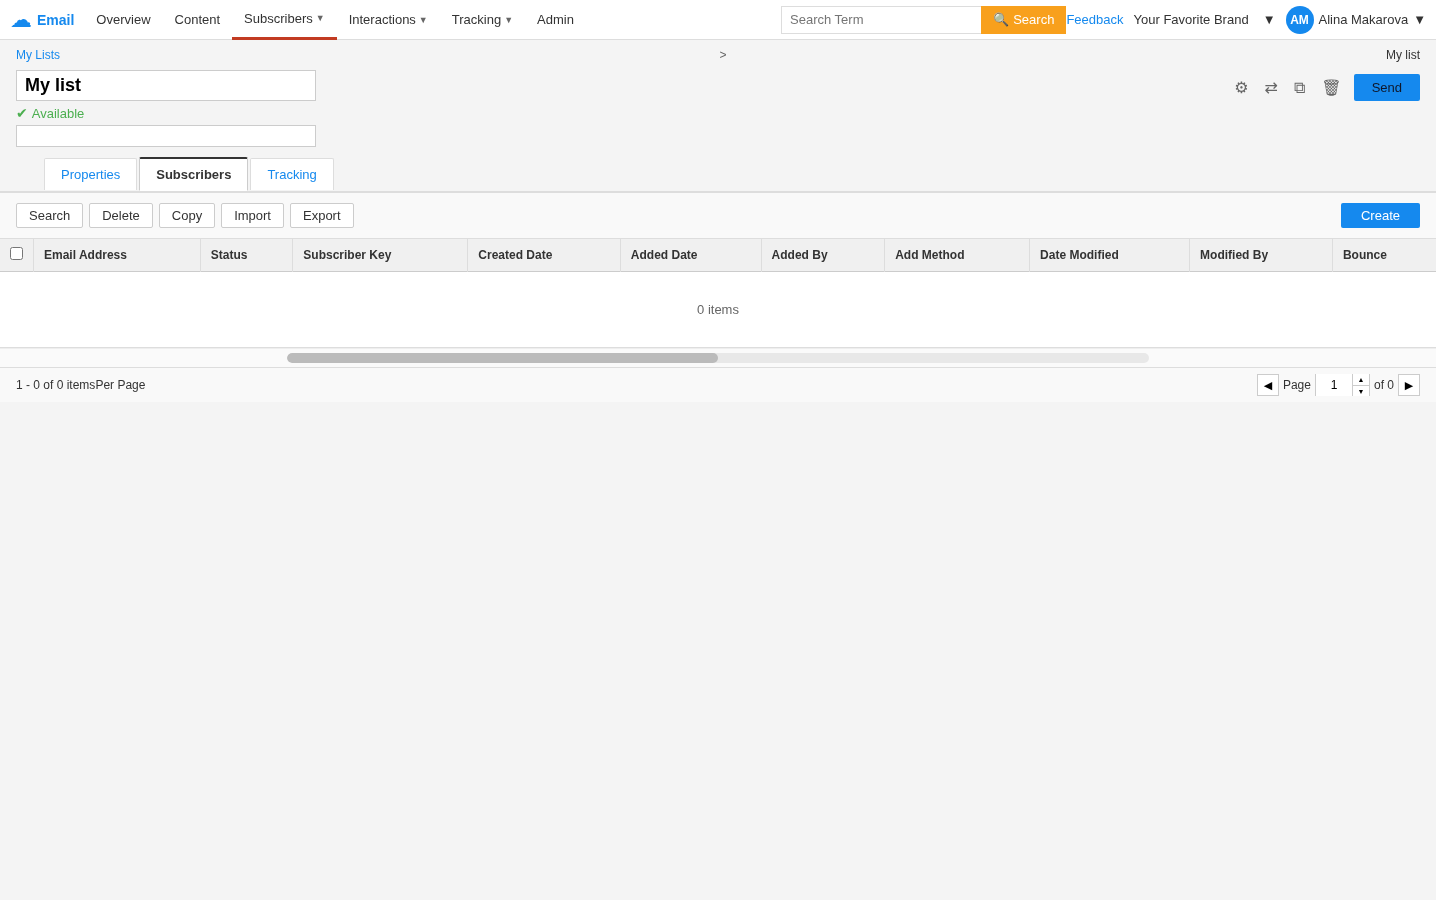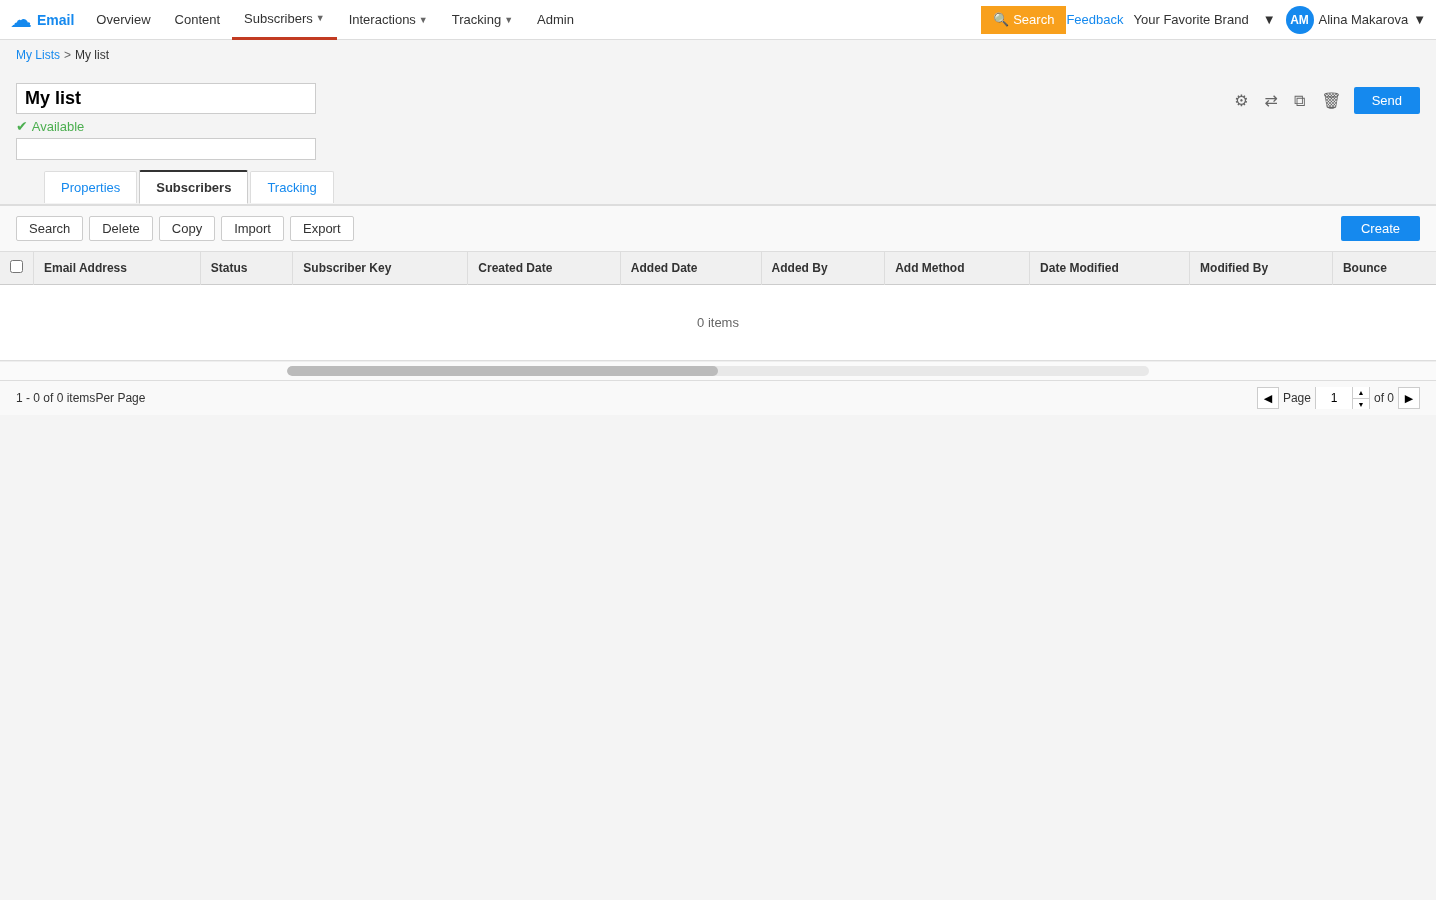"Search Term" input.search-input { html: none -> <input> }
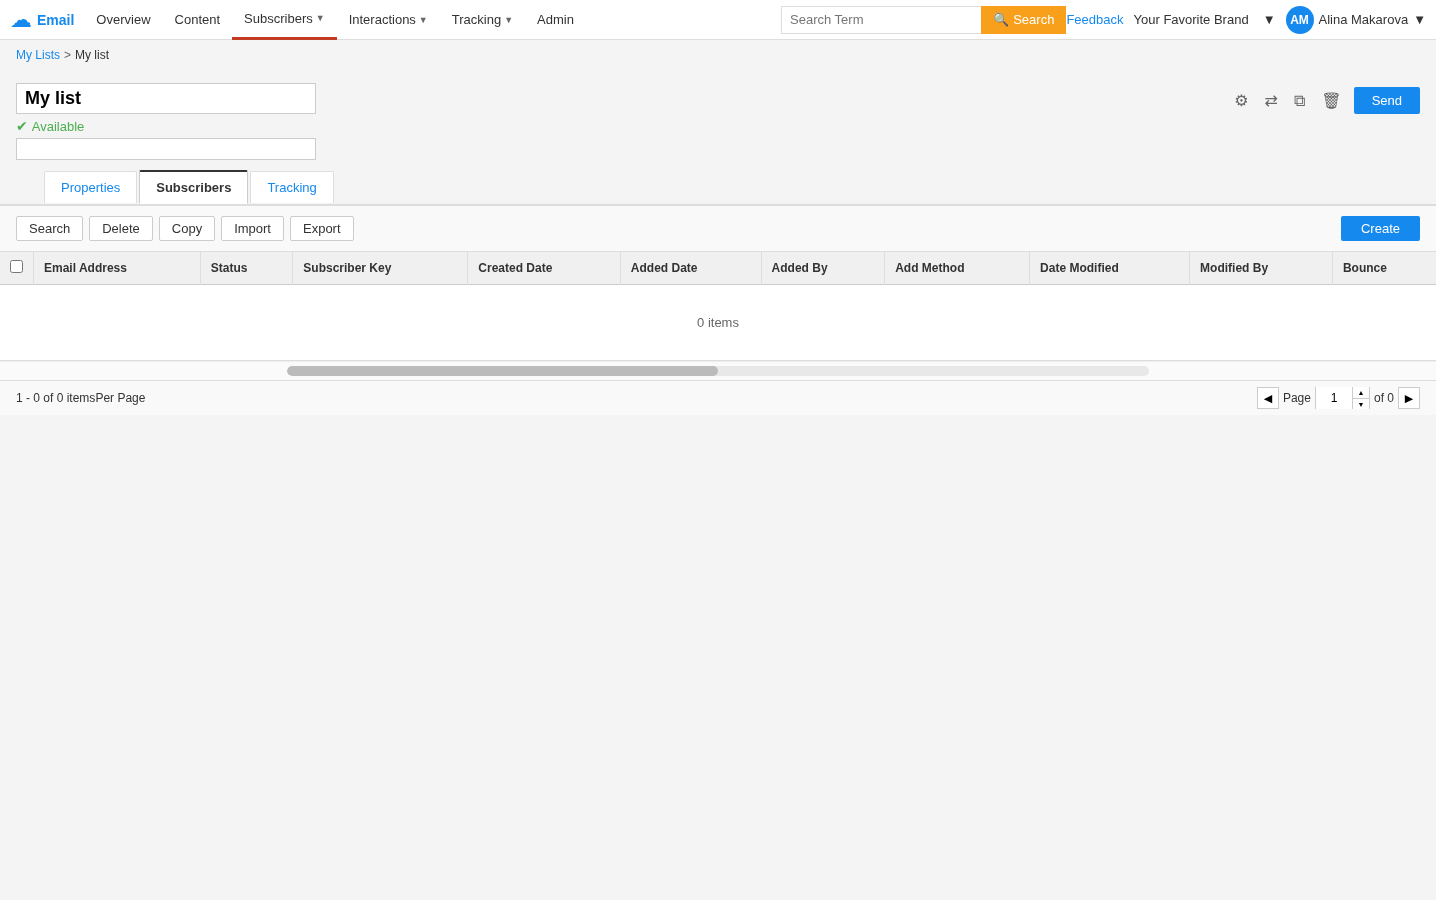"My Lists" .breadcrumb { justify-content: none -> space-between; margin-bottom: 21px -> 8px }
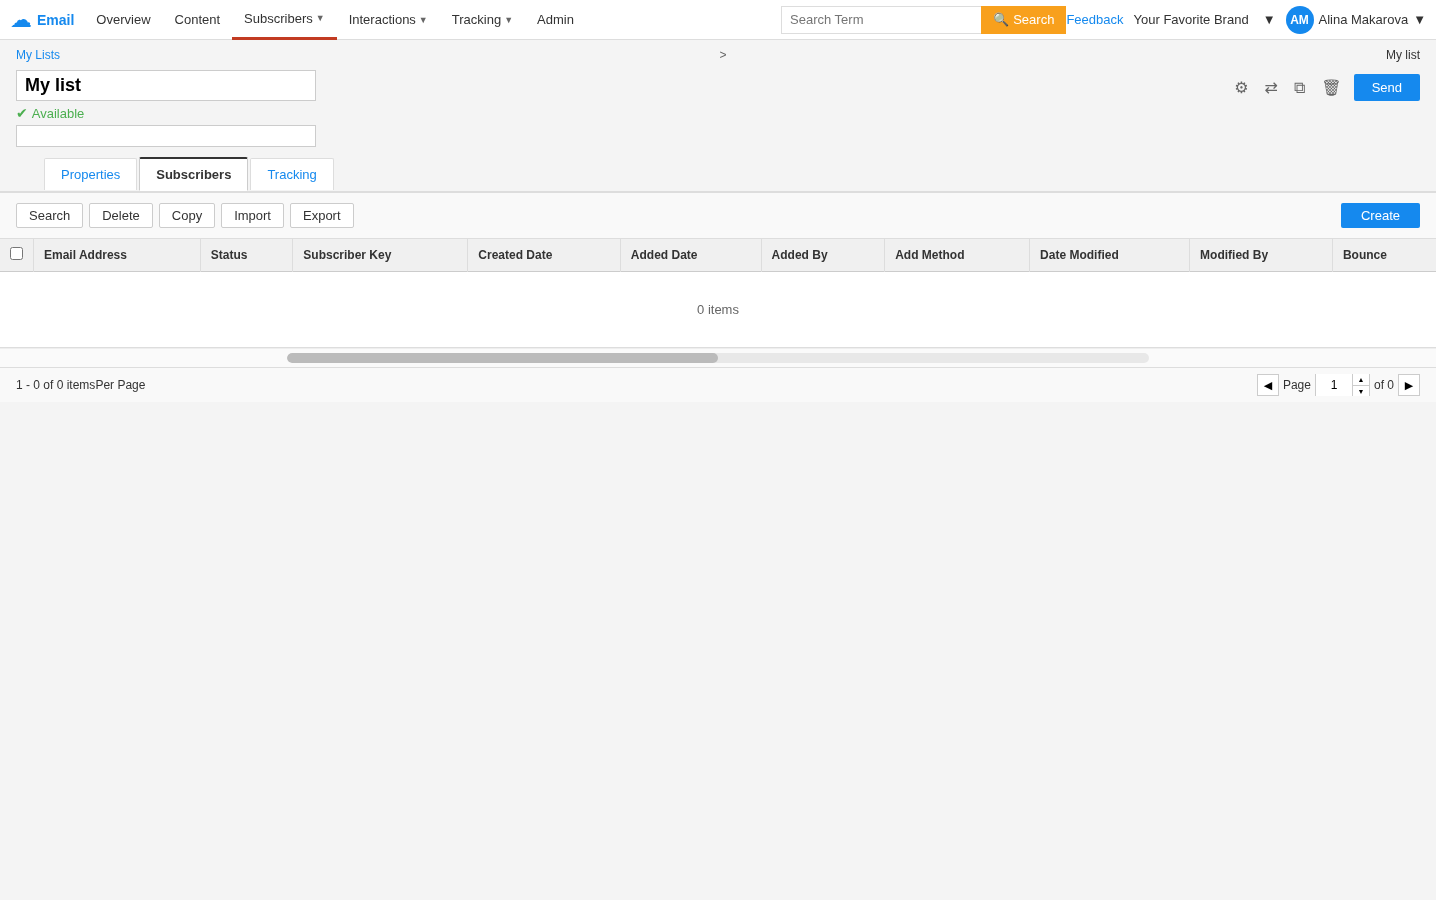"Send" .send-btn { color: #ffffff -> #0f172a }
